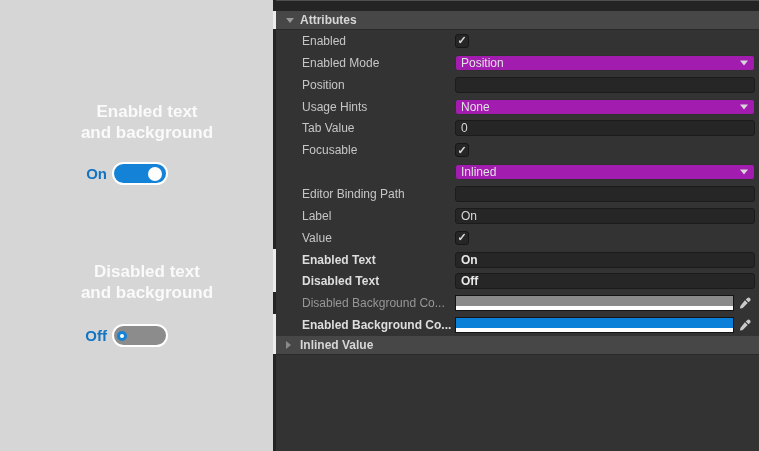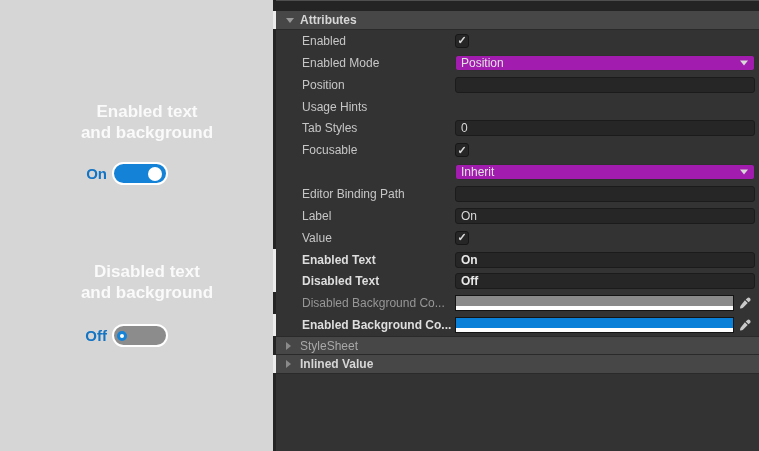"None" div.fieldwrap { html: none -> <div> <div><span>None</span><span></span></div> </div> }
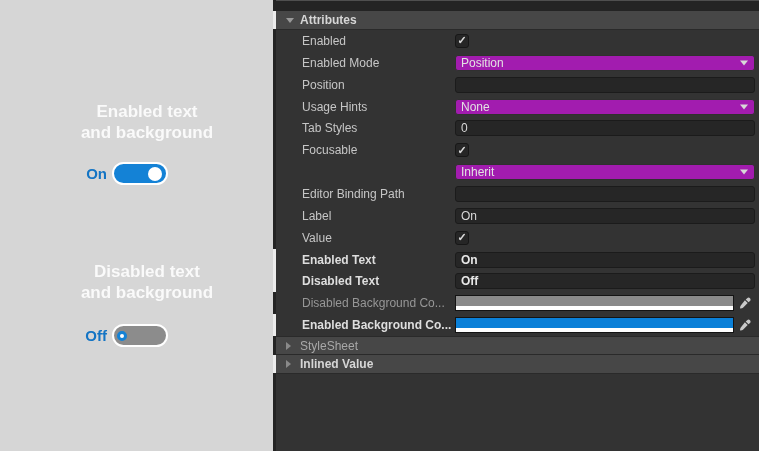"Tab Styles" span.rlabel { text: Styles -> Value }
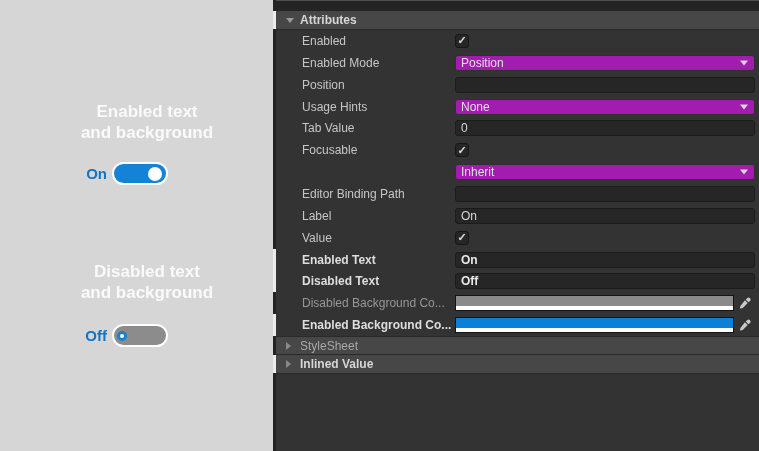"Inherit" span { text: Inherit -> Inlined }
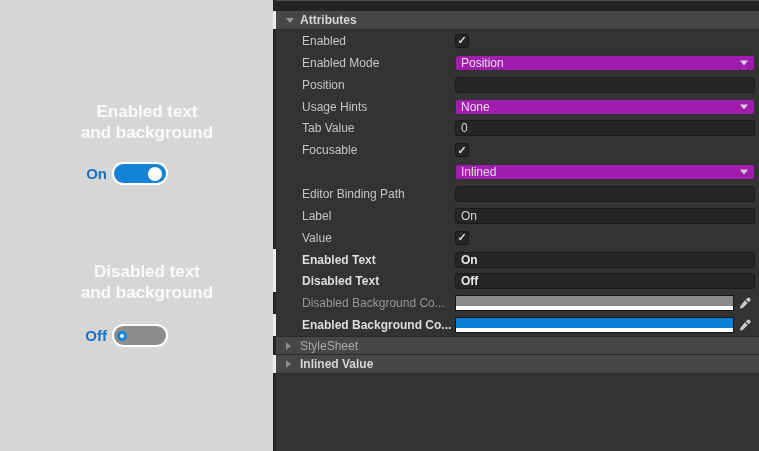"StyleSheet" div.fold-header { html: <div> <span></span> <span>StyleSheet</span> </div> -> none }
